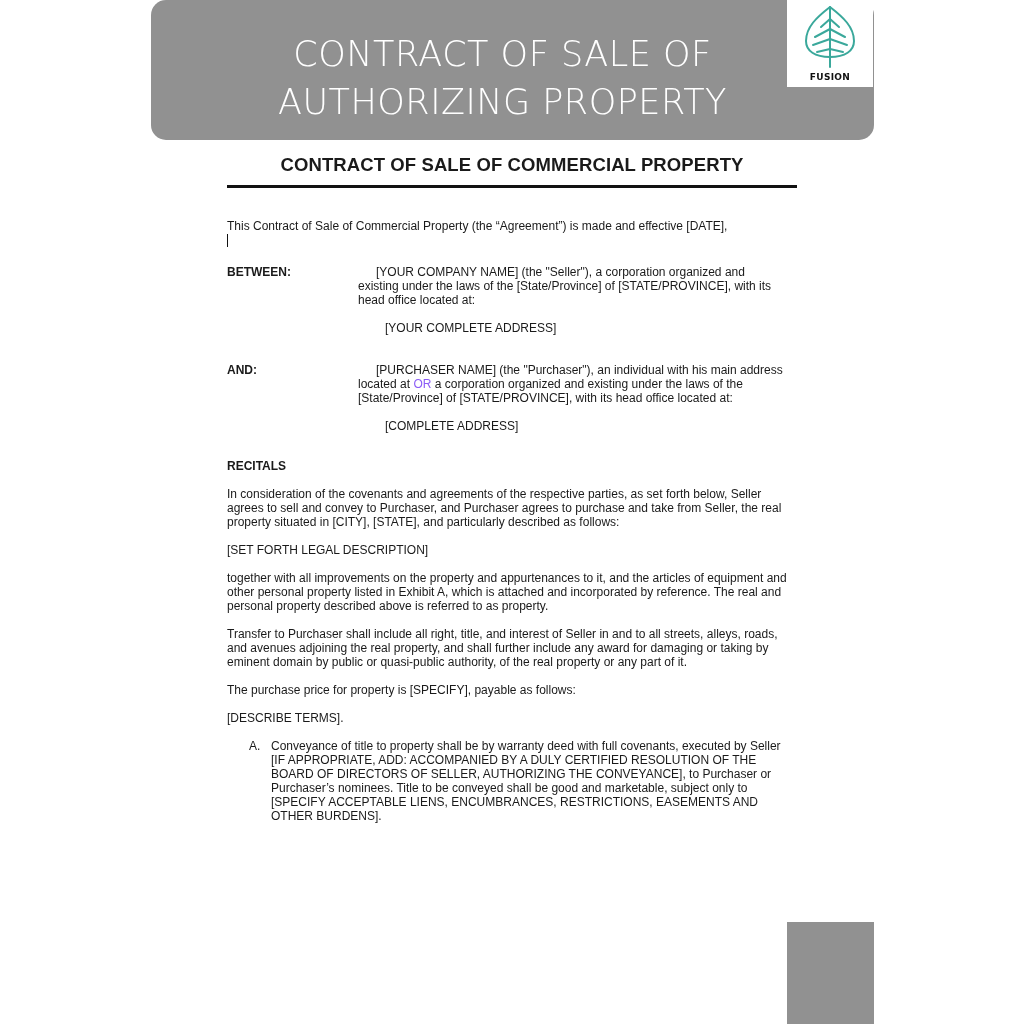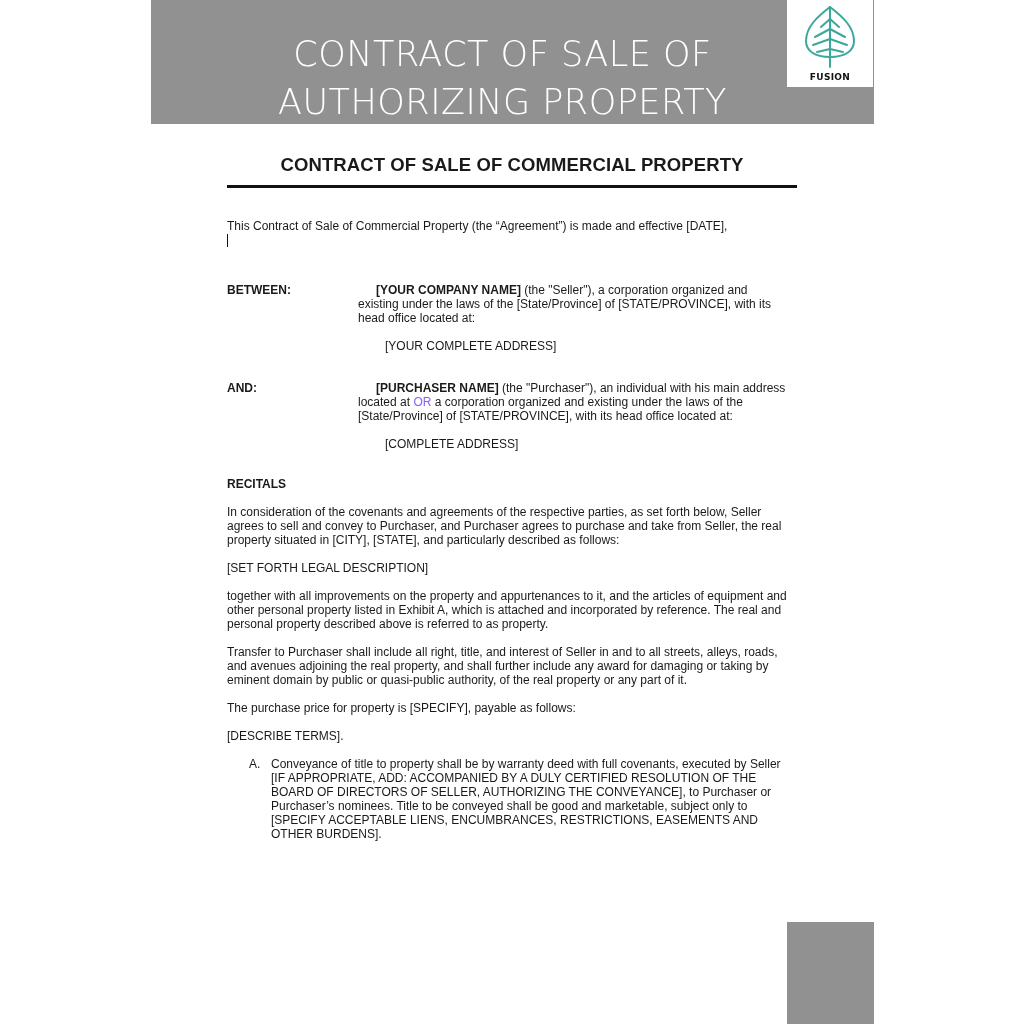"CONTRACT OF SALE OF" .banner { border-radius: none -> 15px; height: 124px -> 140px }
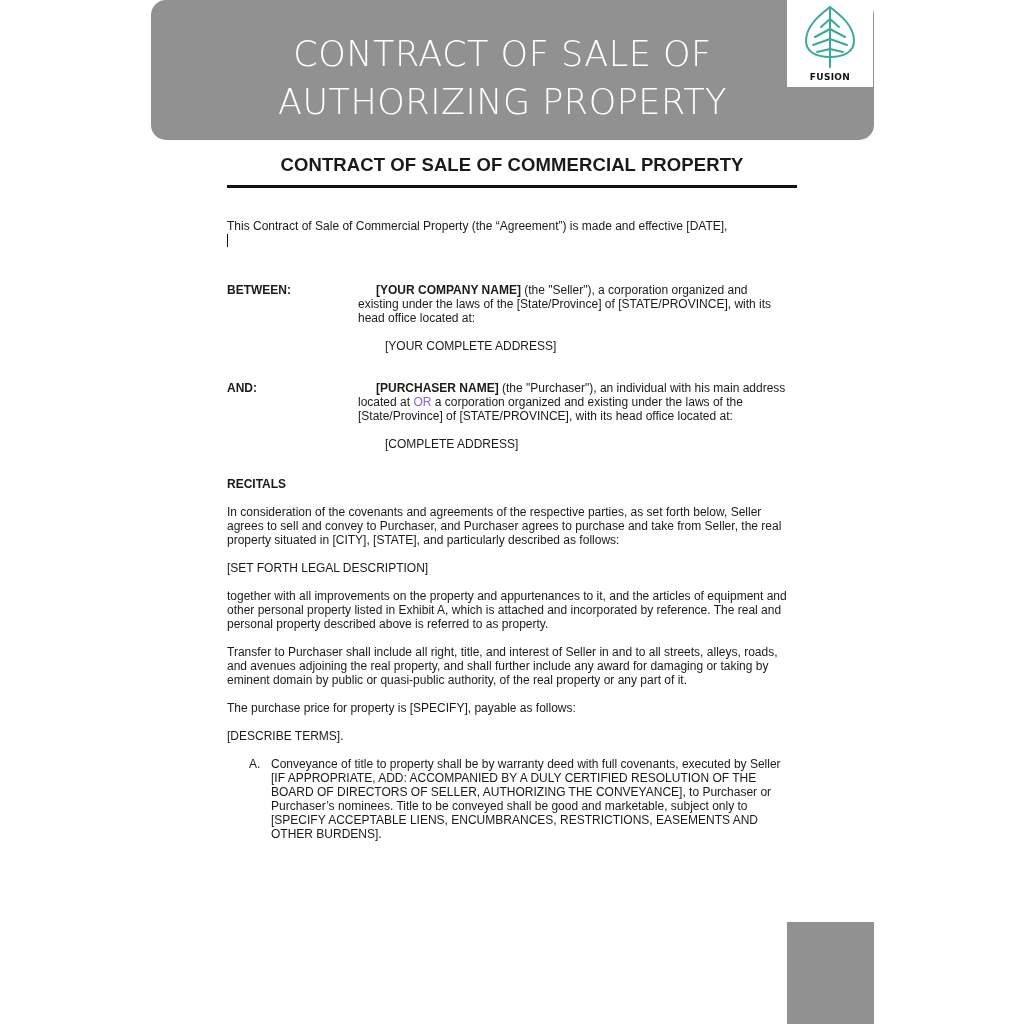"BETWEEN:" div.party { margin-top: 36px -> 18px }
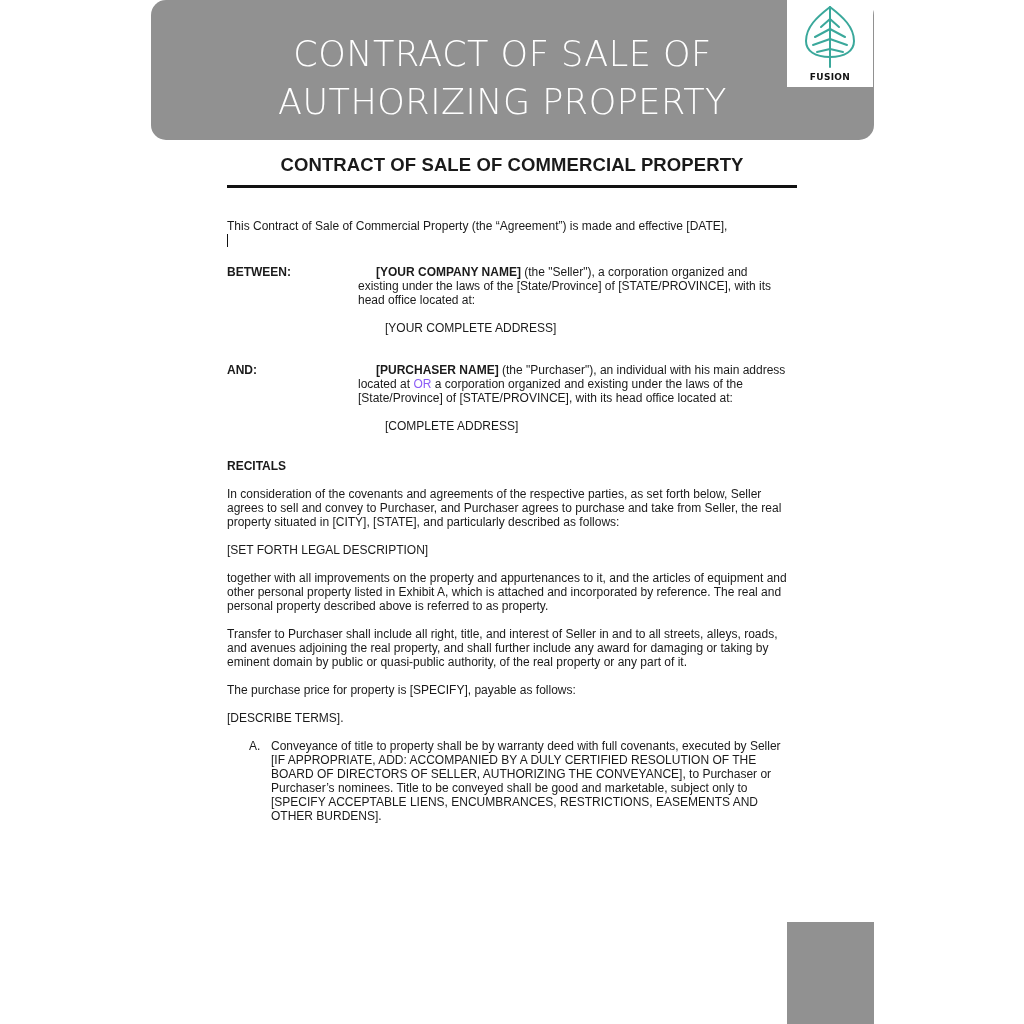"[YOUR COMPANY NAME]" .b { font-weight: bold -> normal }
